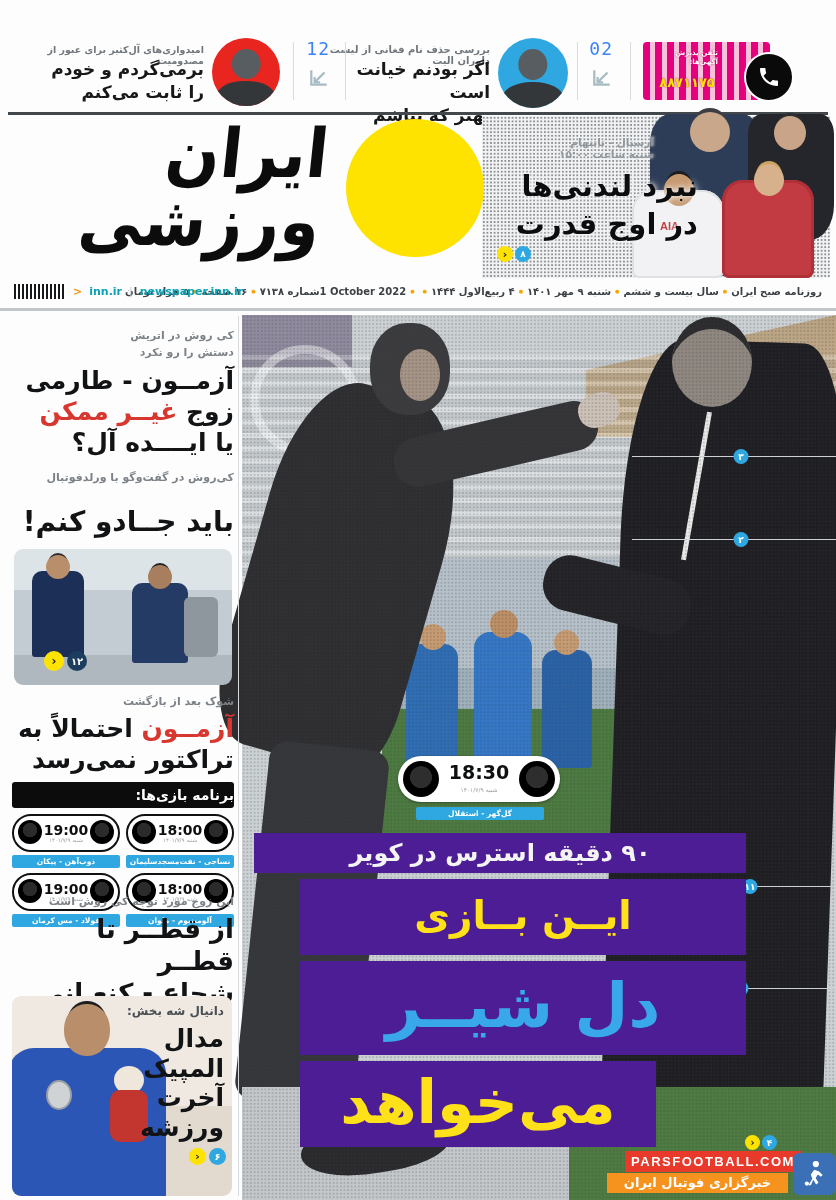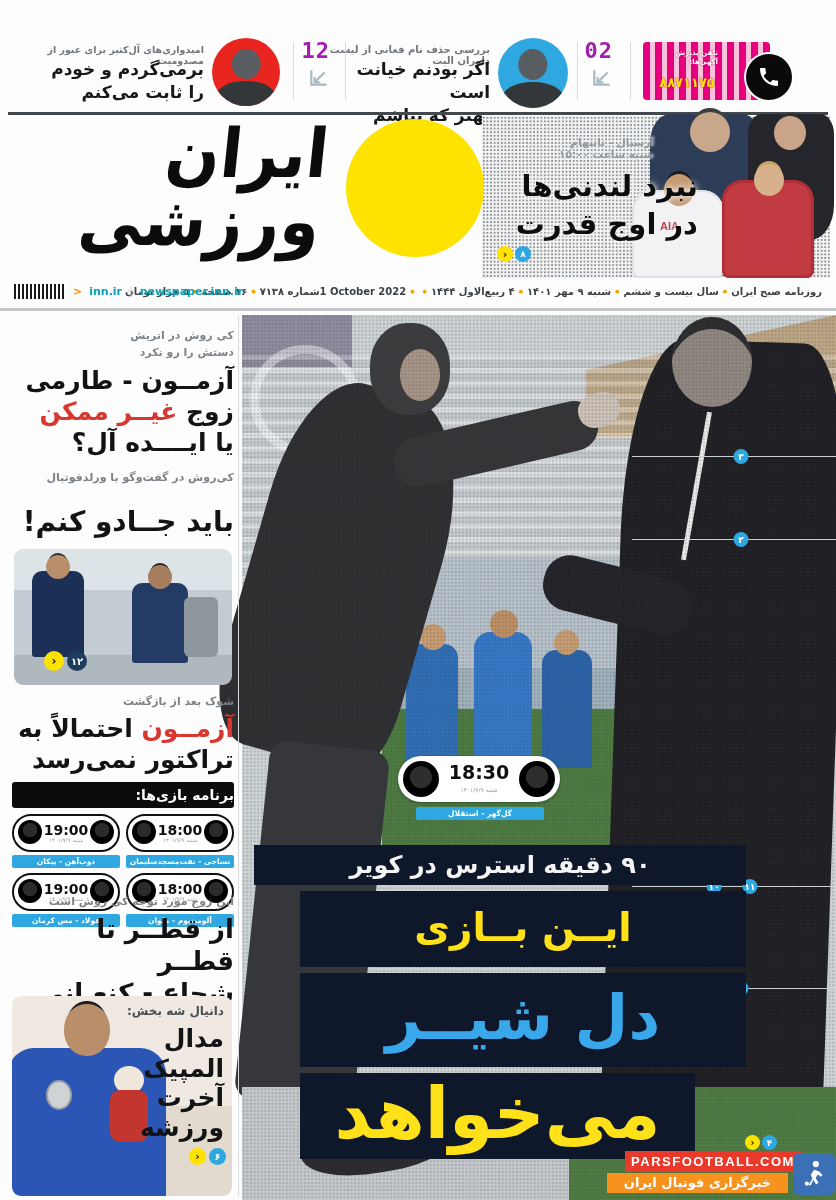"12" .pagenum { color: #a21caf -> #3b82f6; font-size: 22px -> 18px; font-weight: 700 -> 400 }
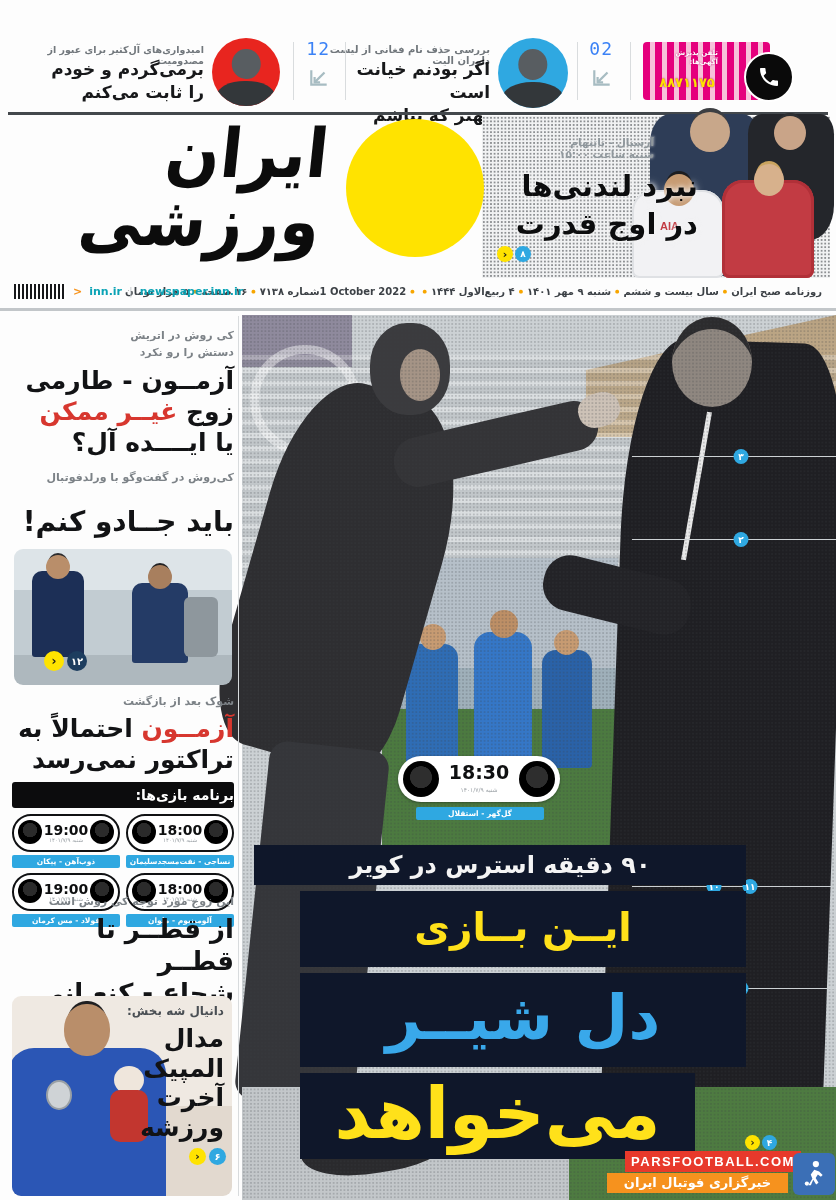"۹۰ دقیقه استرس در کویر" .blackstrip { background: #0f172a -> #4c1d95; margin-top: 12px -> none }
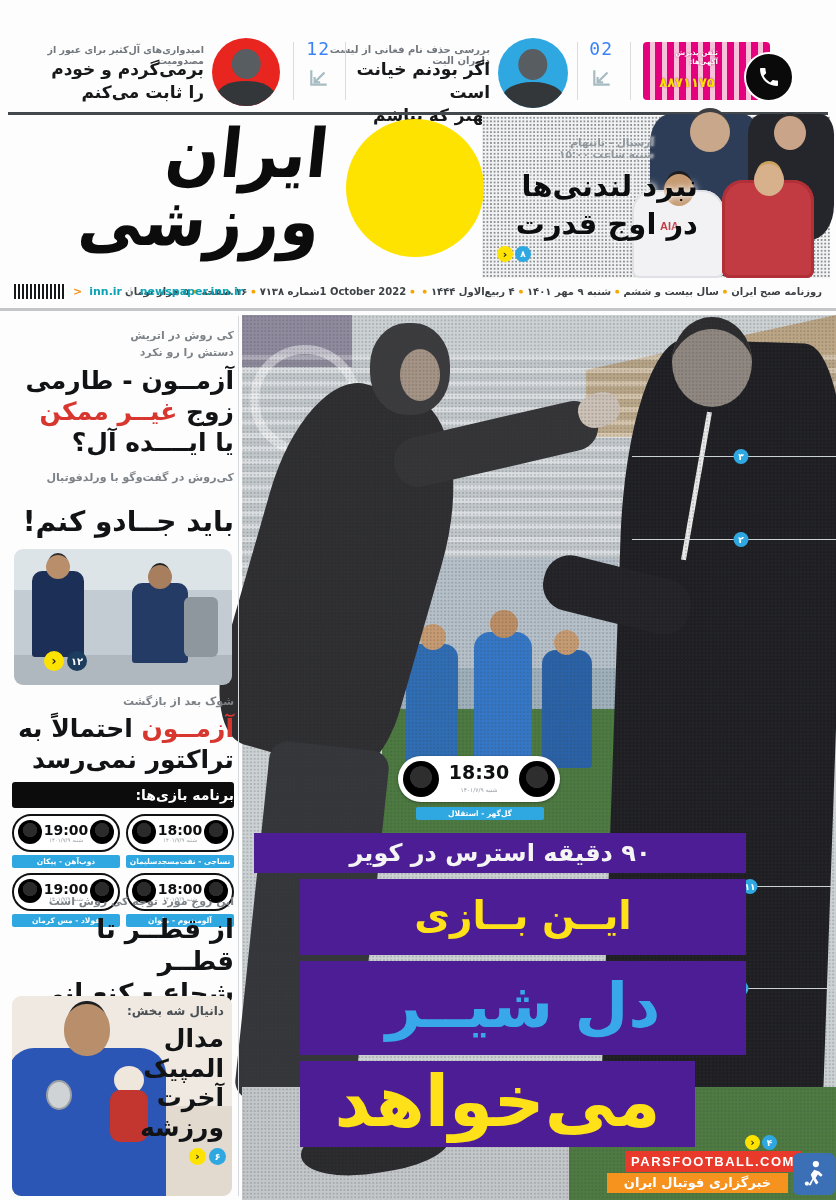"می‌خواهد" div.abs { font-size: 71px -> 60px; width: 395px -> 356px }
